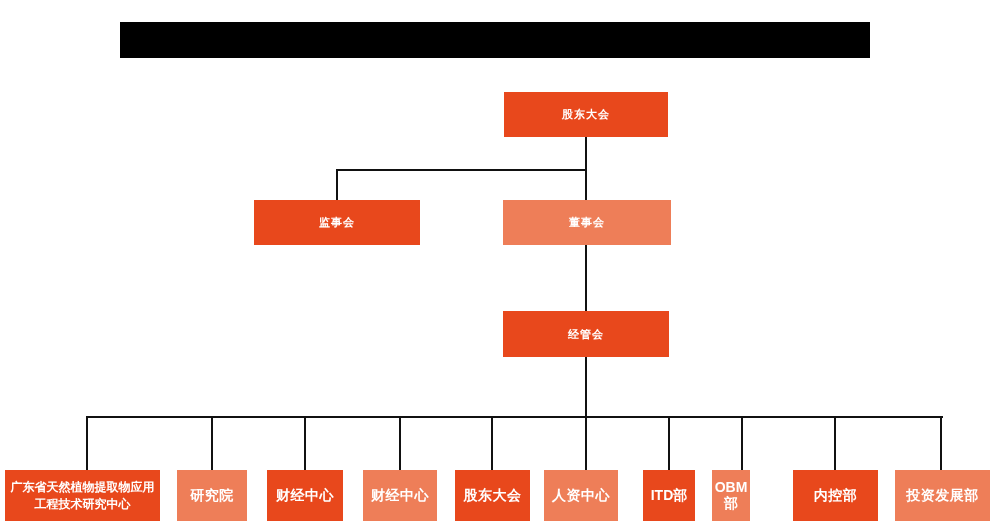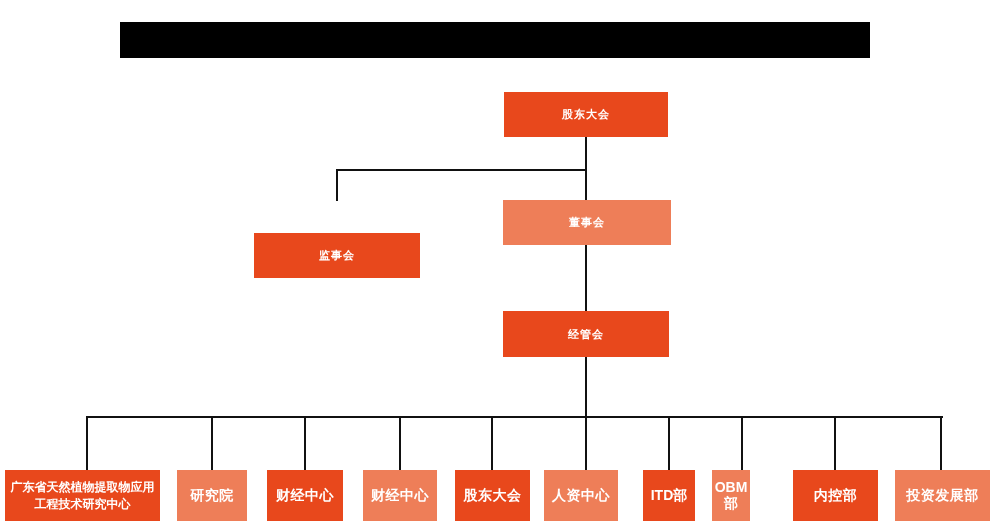"监事会" .n-supervisory { margin-top: 33px -> none }
